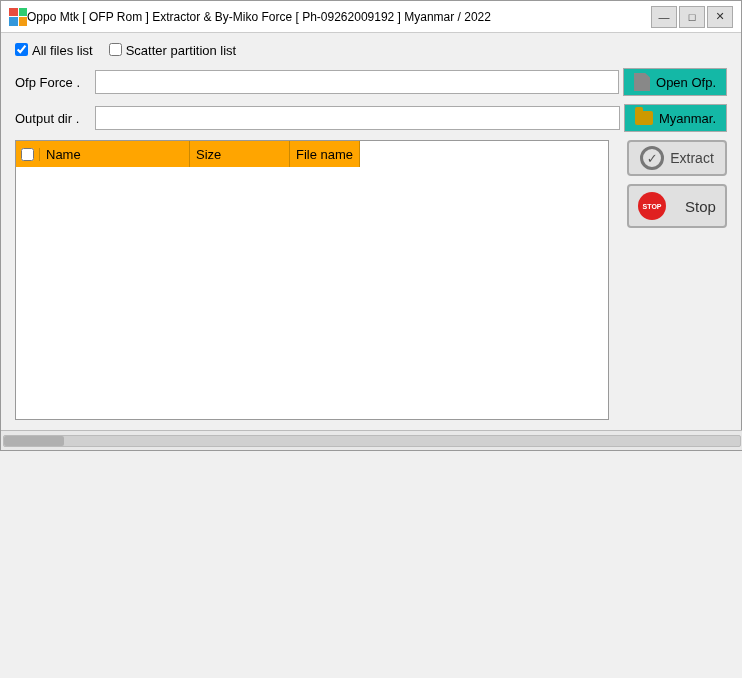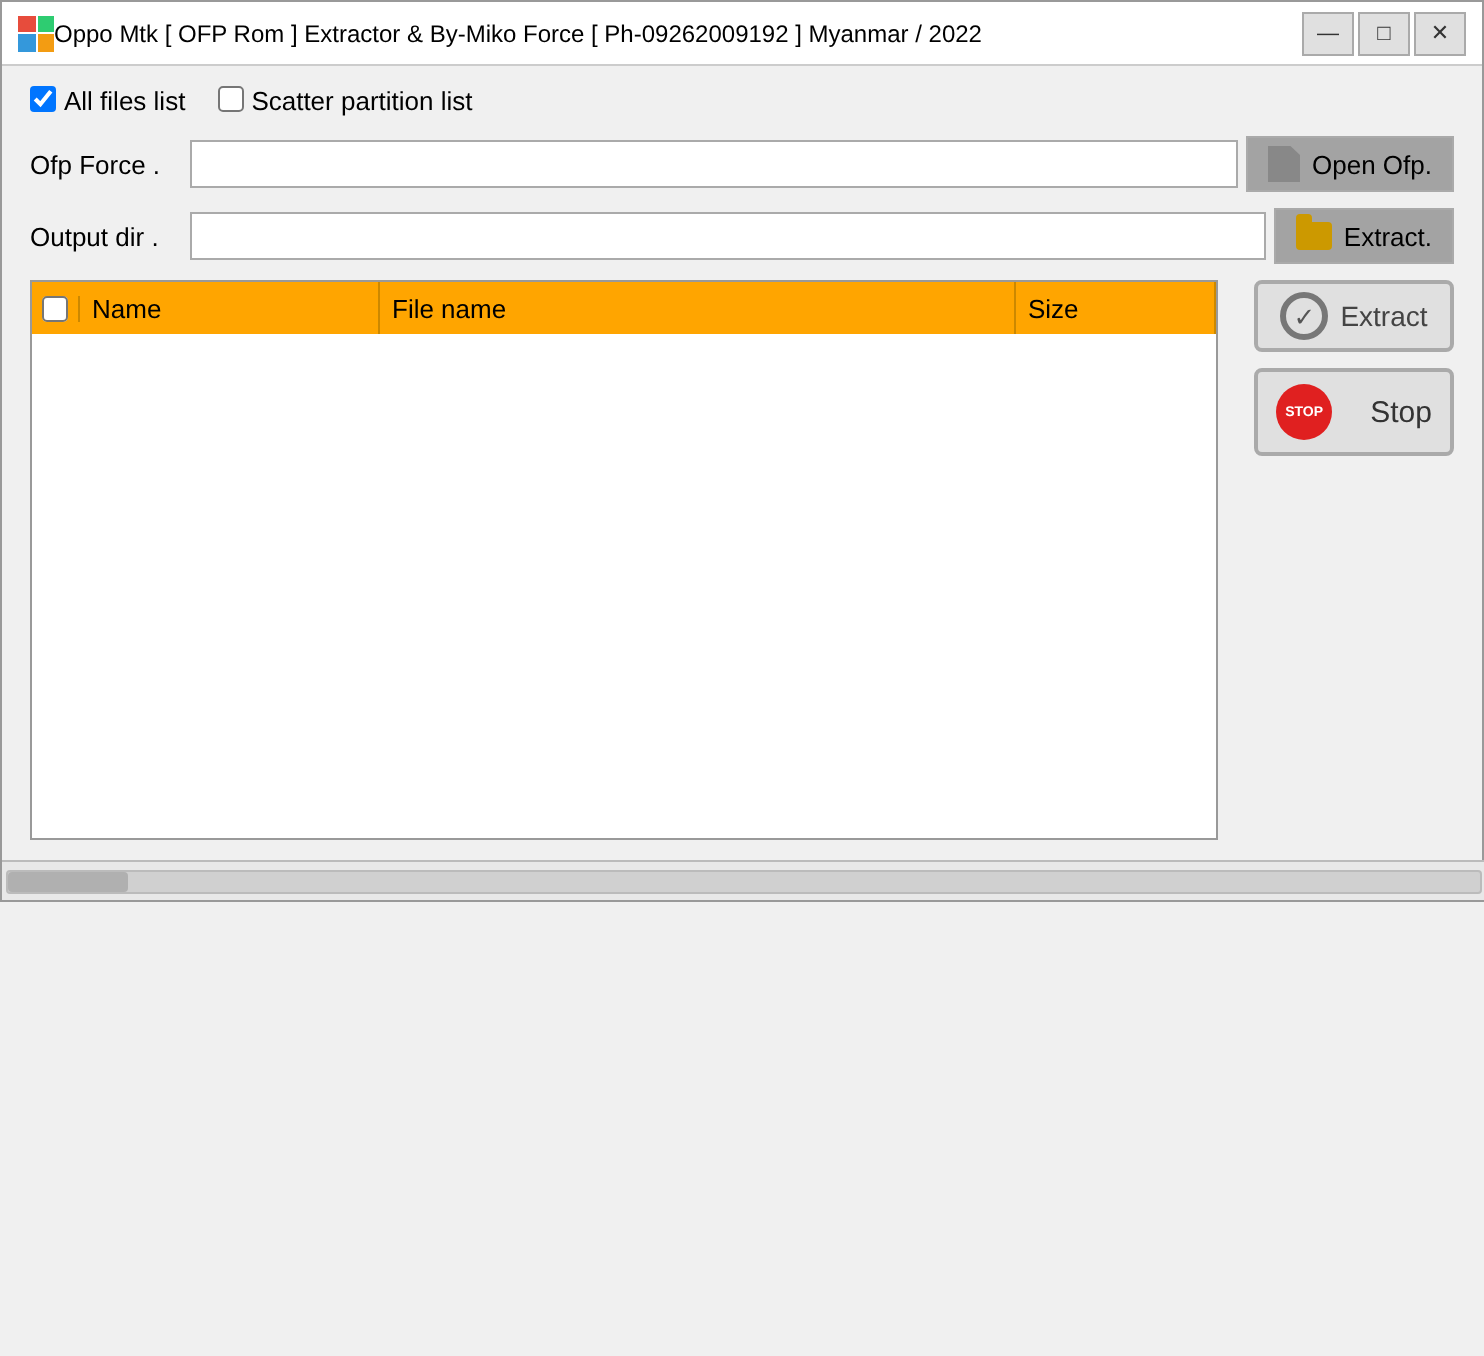"Open Ofp." .btn-file { background: #a3a3a3 -> #14b8a6 }
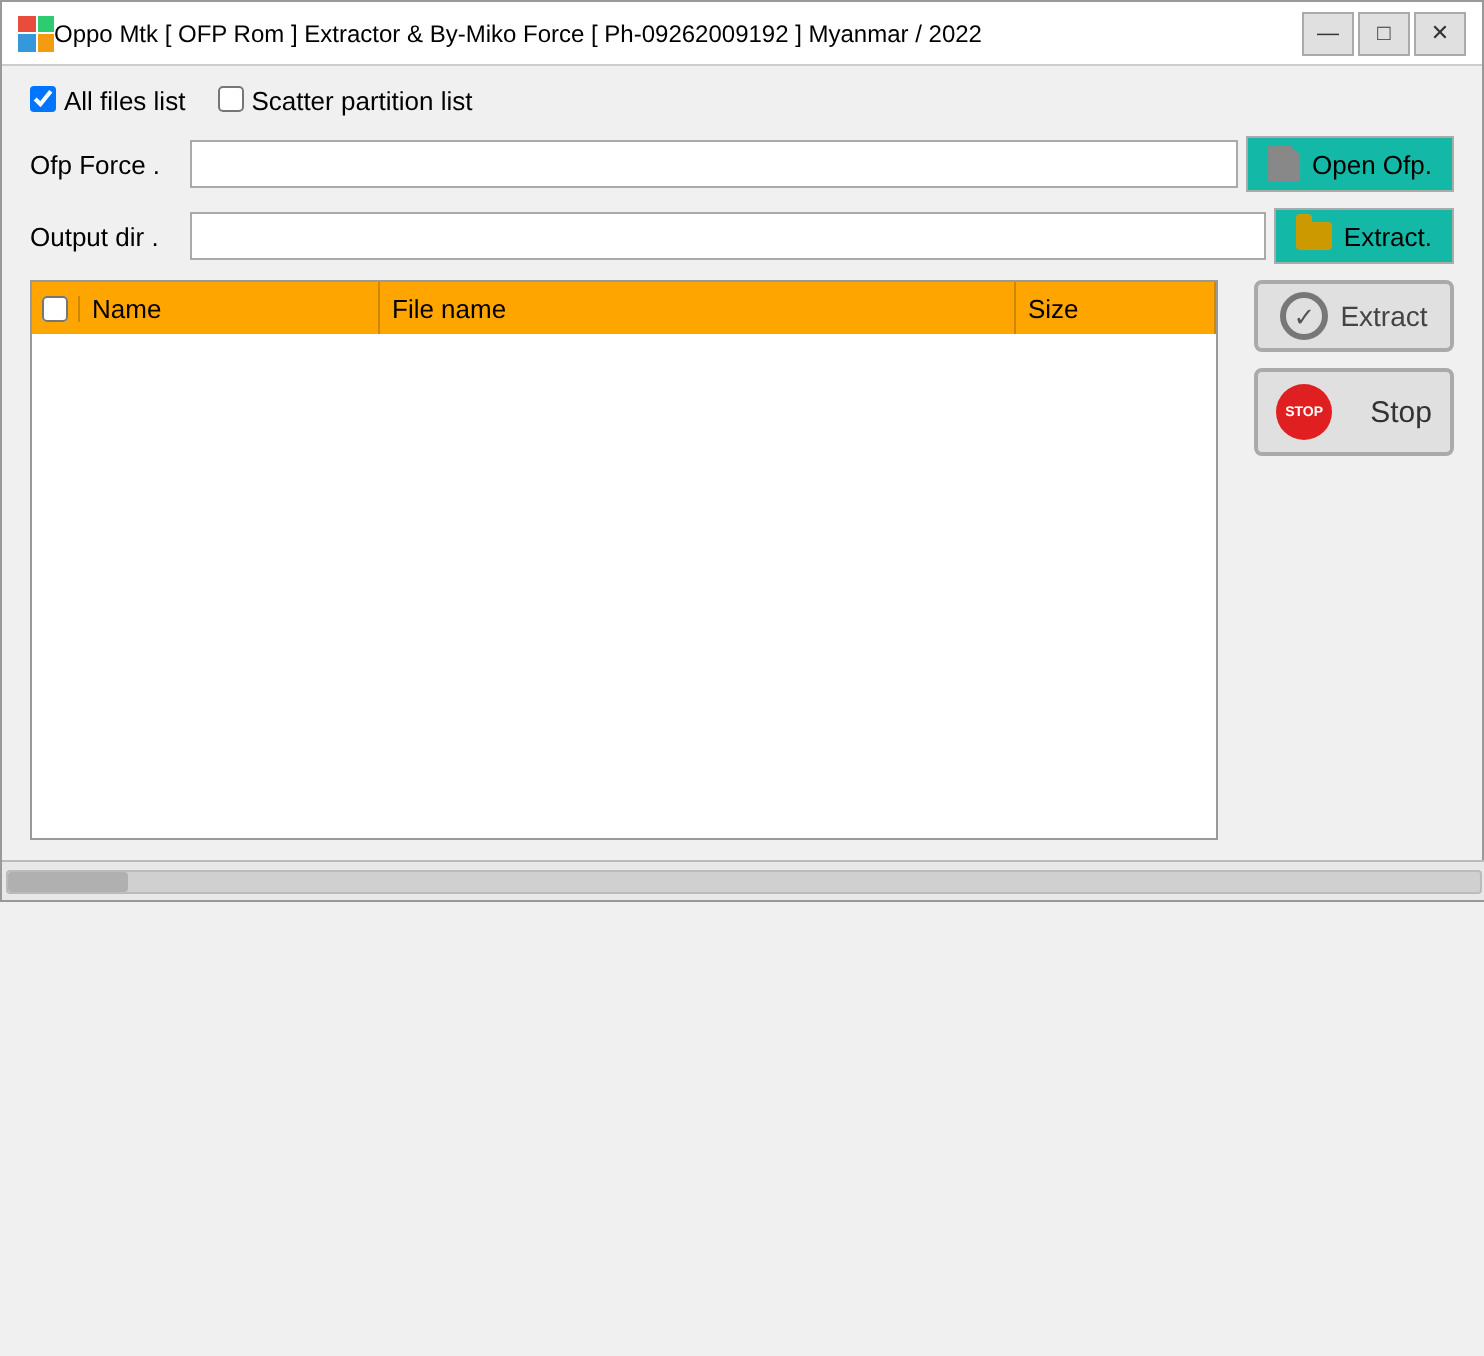"Extract." span { text: Extract -> Myanmar }
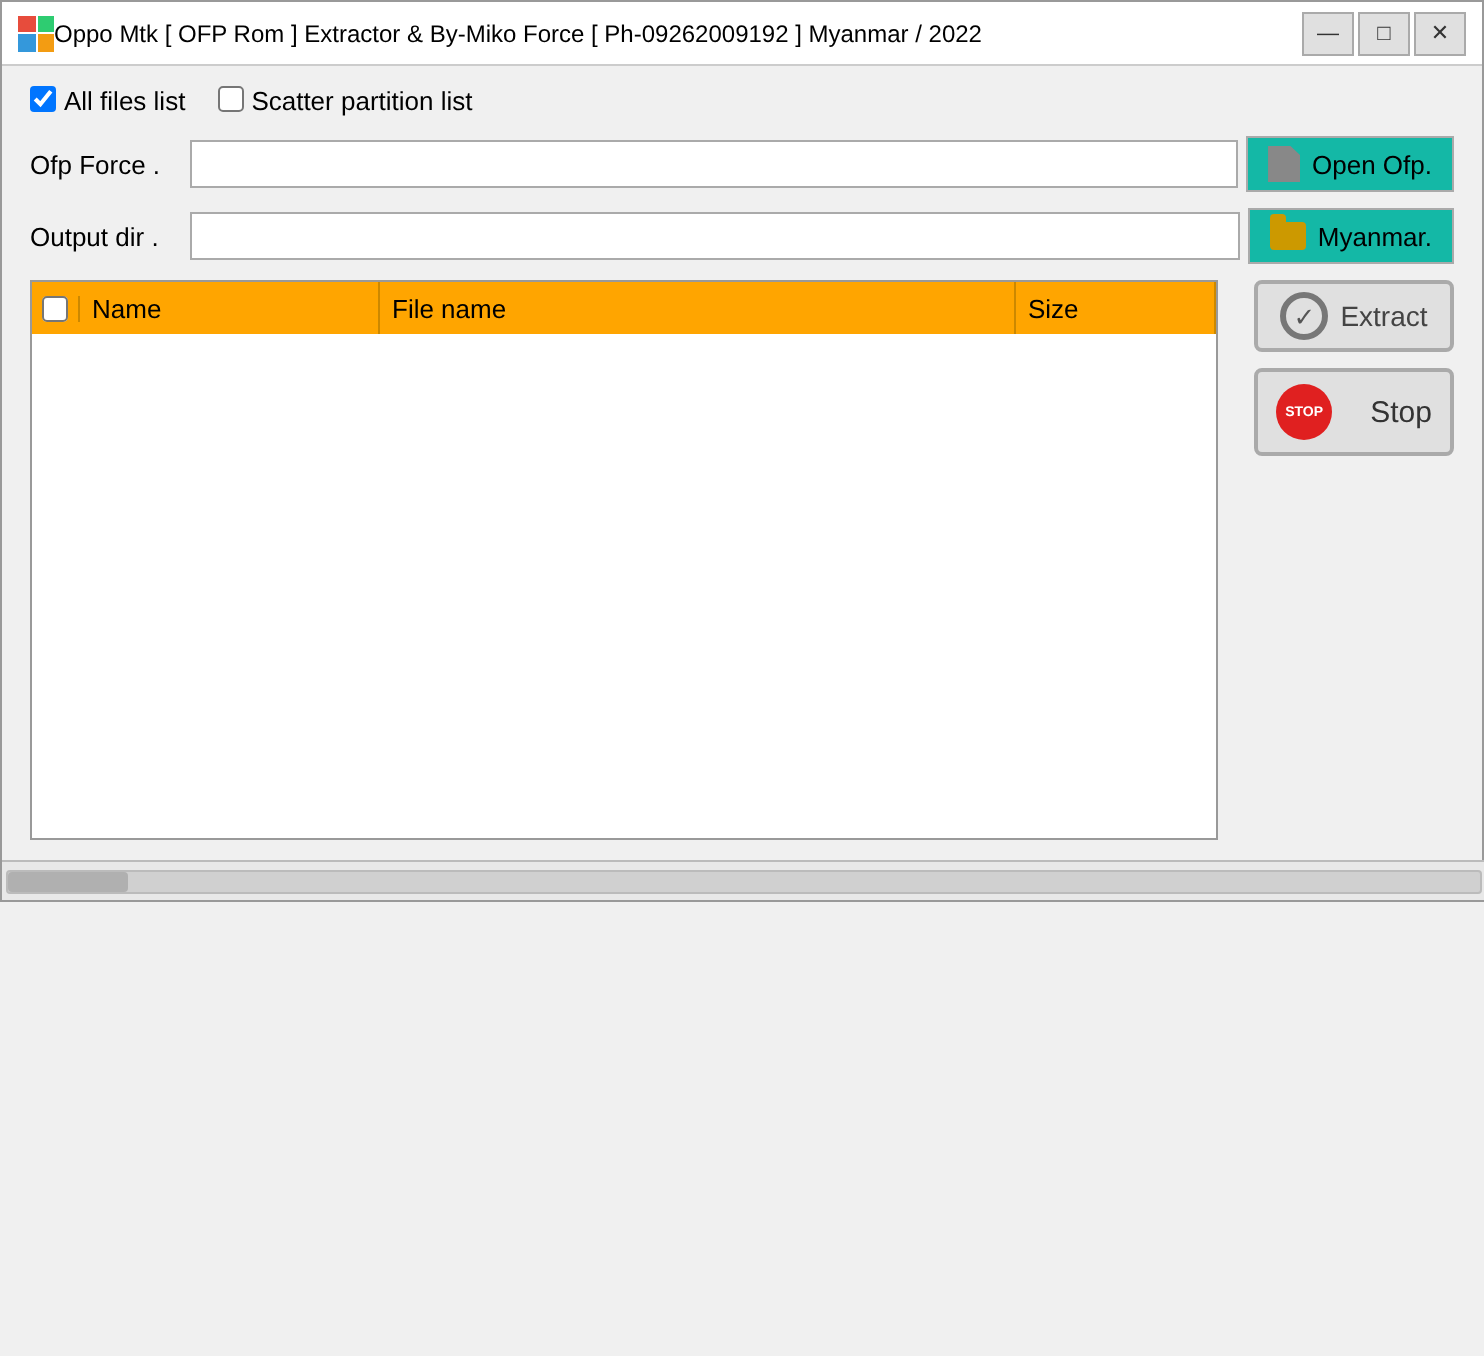"Name" .table-area { flex-direction: column -> row }
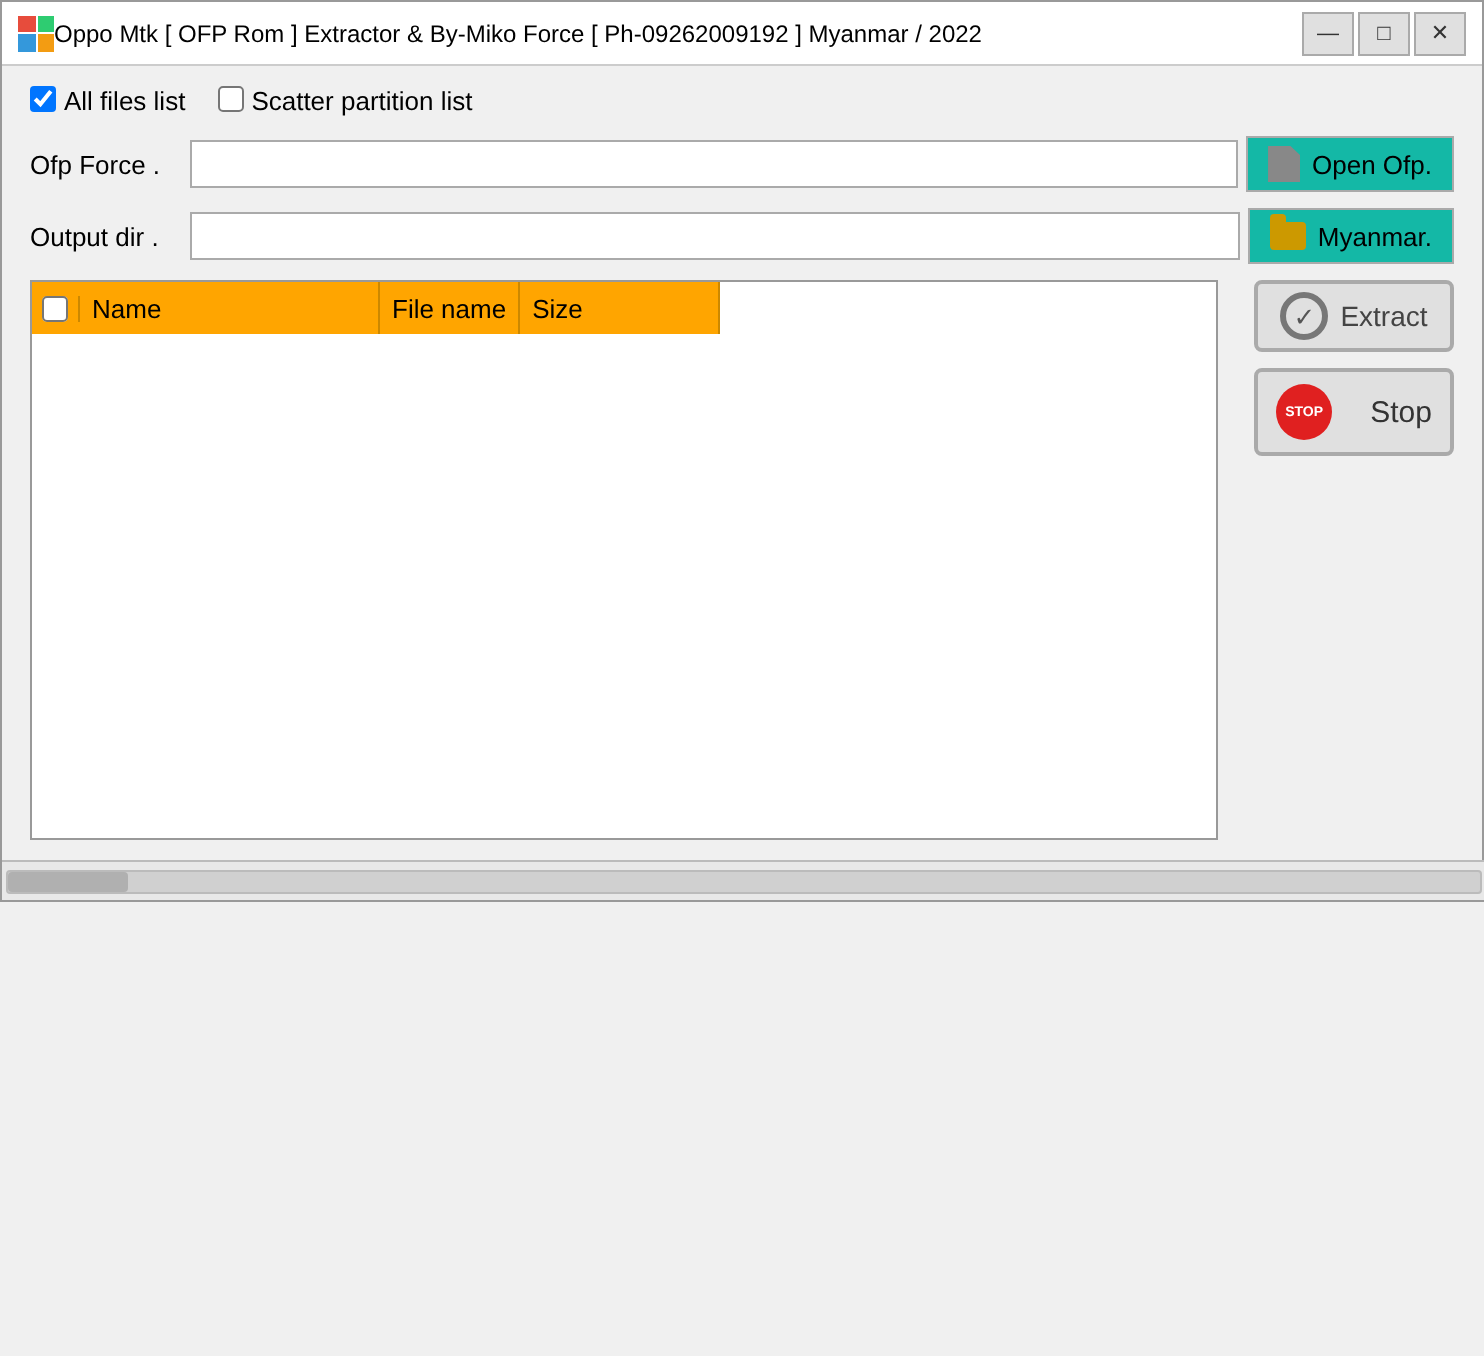"File name" div.table-col { order: before "Size" -> after "Size" }
